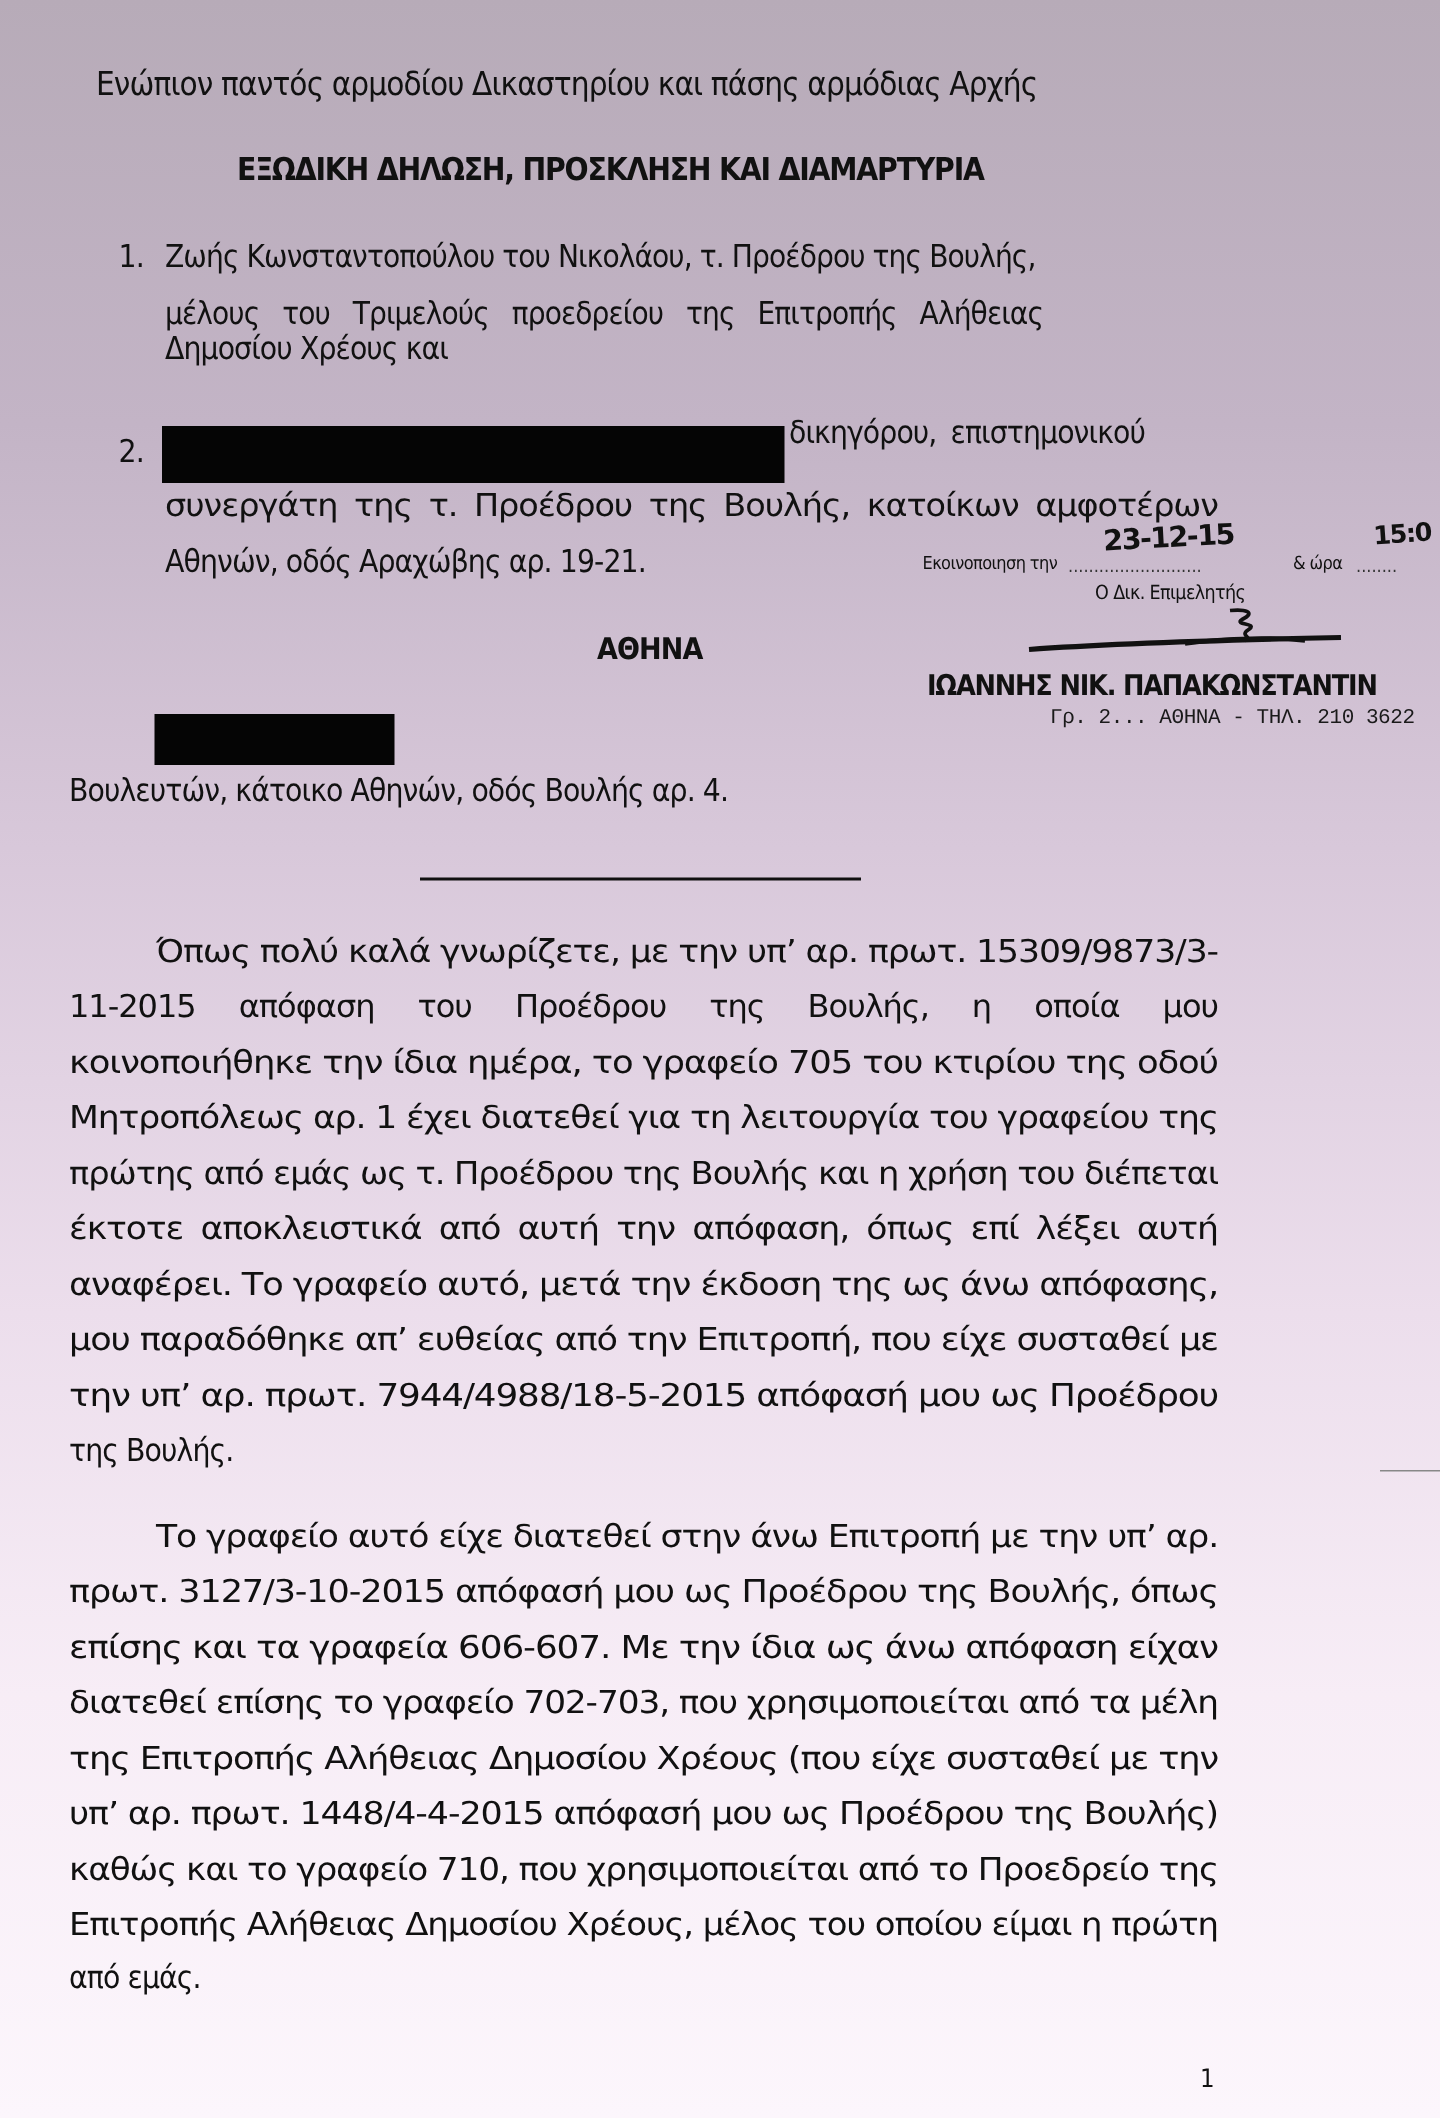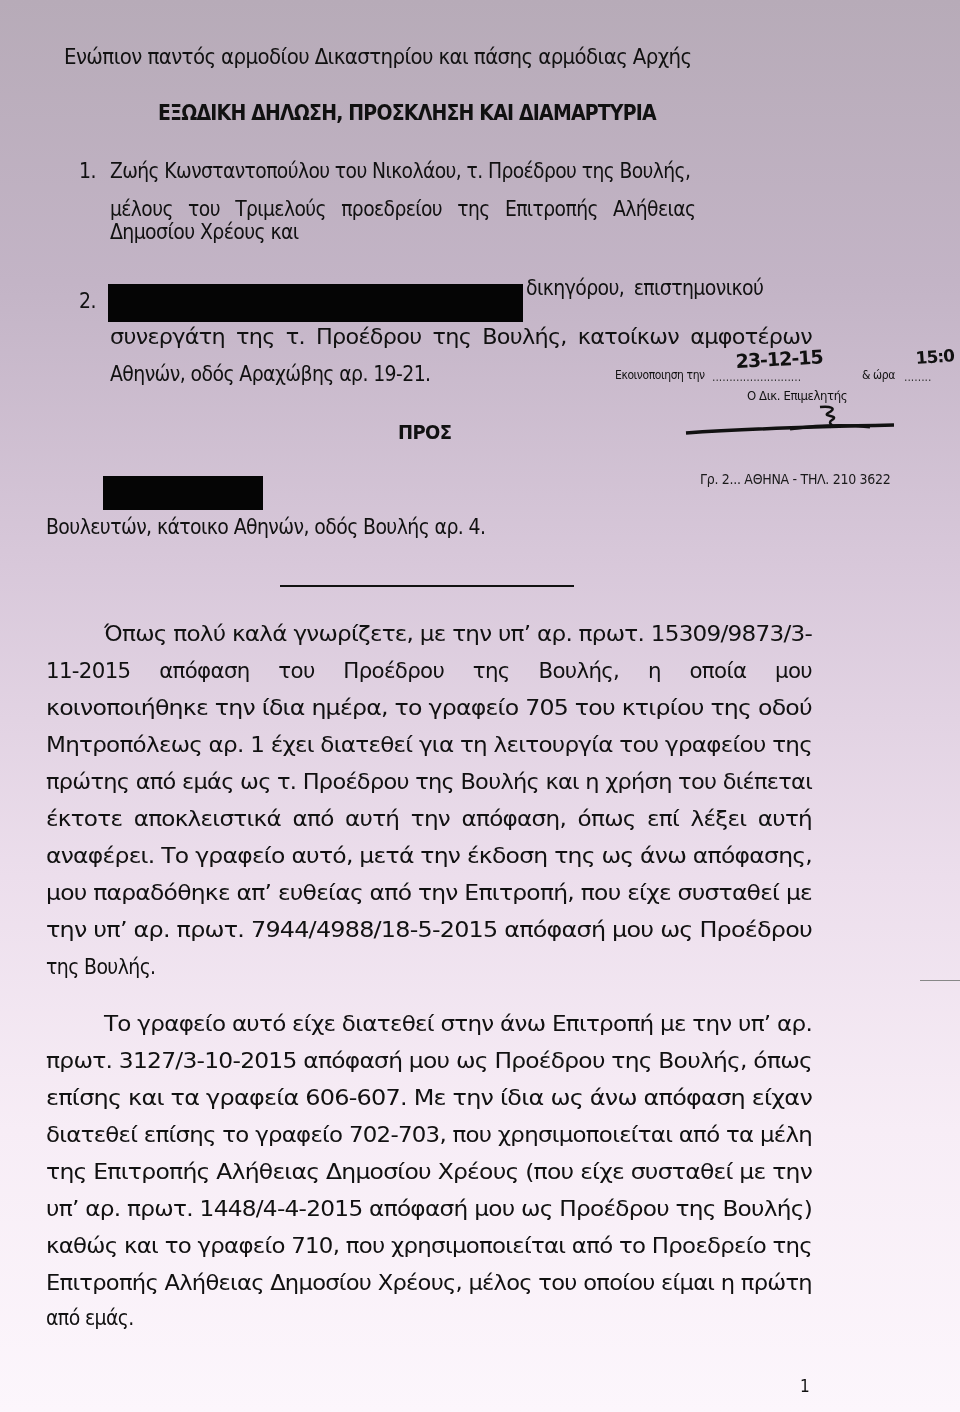"Ο Δικ. Επιμελητής" div.t { margin-left: 17px -> none }
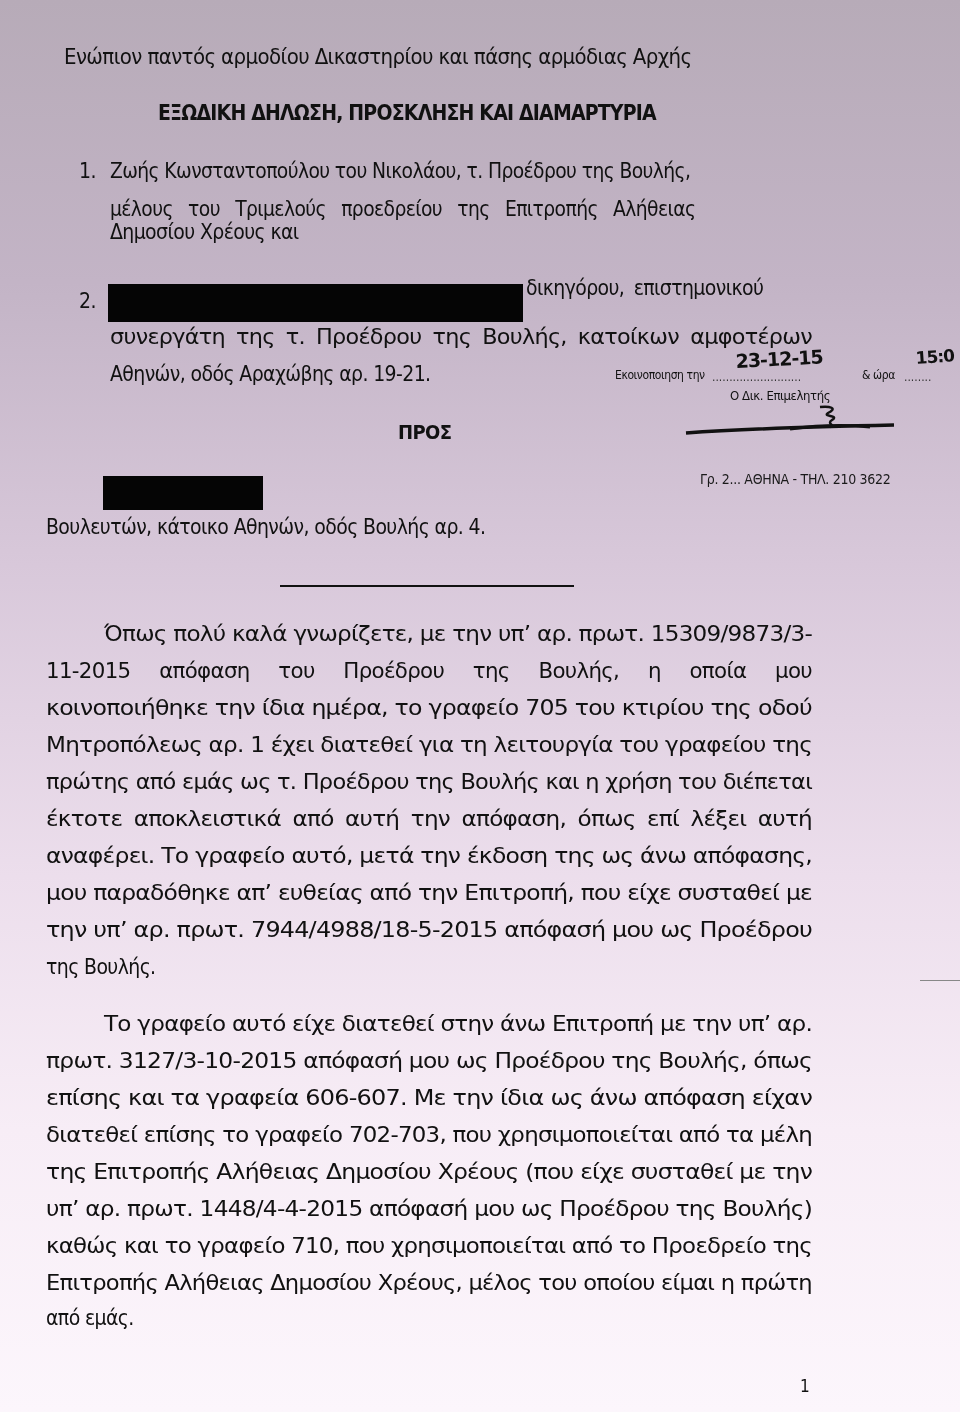"ΠΡΟΣ" div.t { text: ΠΡΟΣ -> ΑΘΗΝΑ }
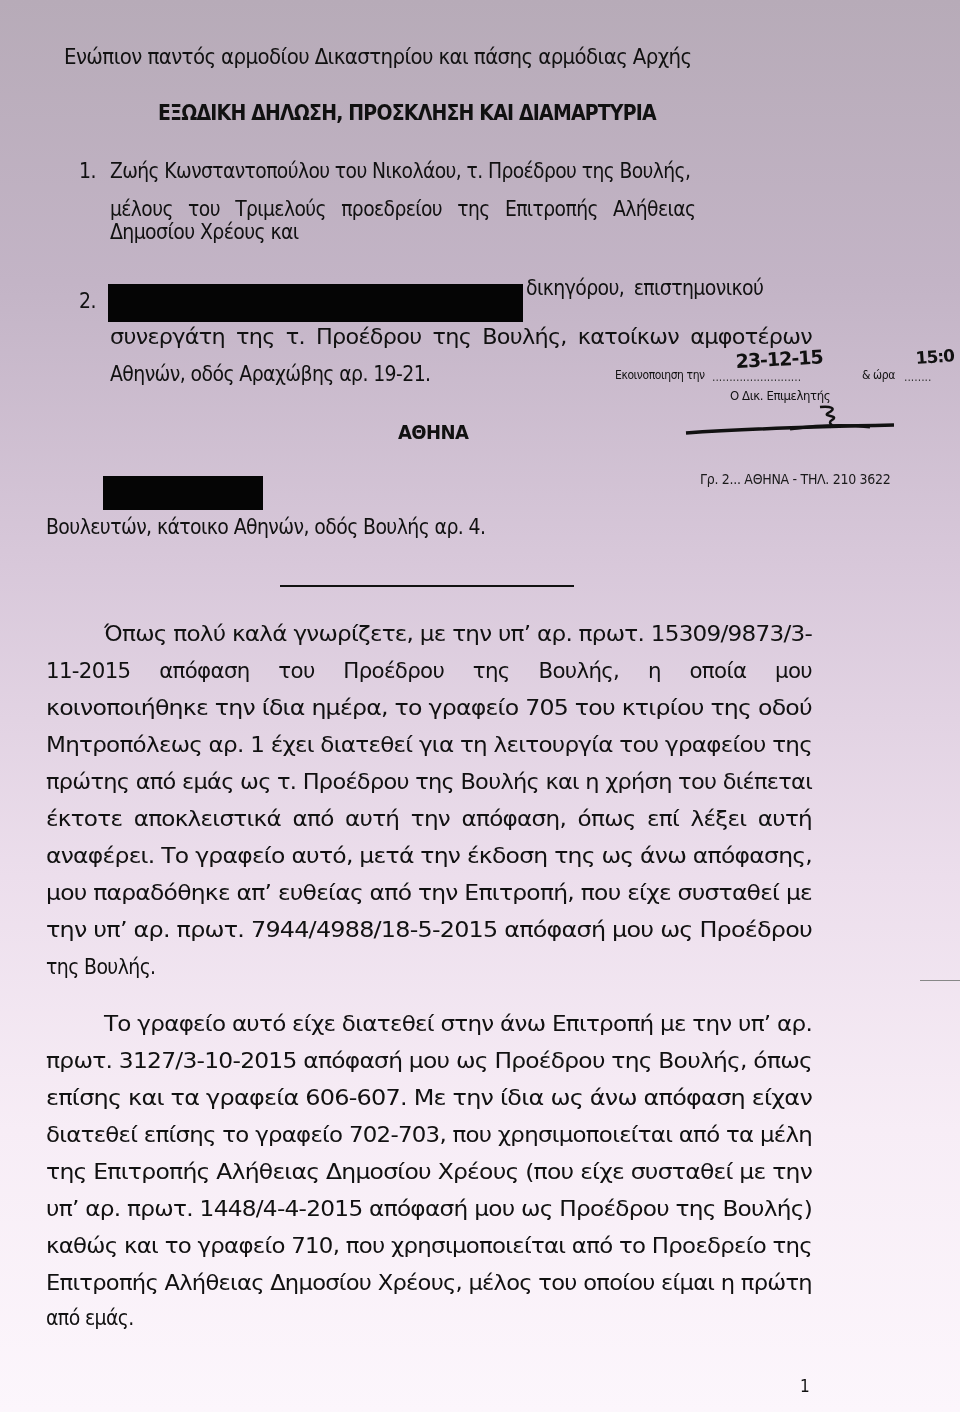"ΙΩΑΝΝΗΣ ΝΙΚ. ΠΑΠΑΚΩΝΣΤΑΝΤΙΝ" div.t { html: none -> <div>ΙΩΑΝΝΗΣ ΝΙΚ. ΠΑΠΑΚΩΝΣΤΑΝΤΙΝ</div> }
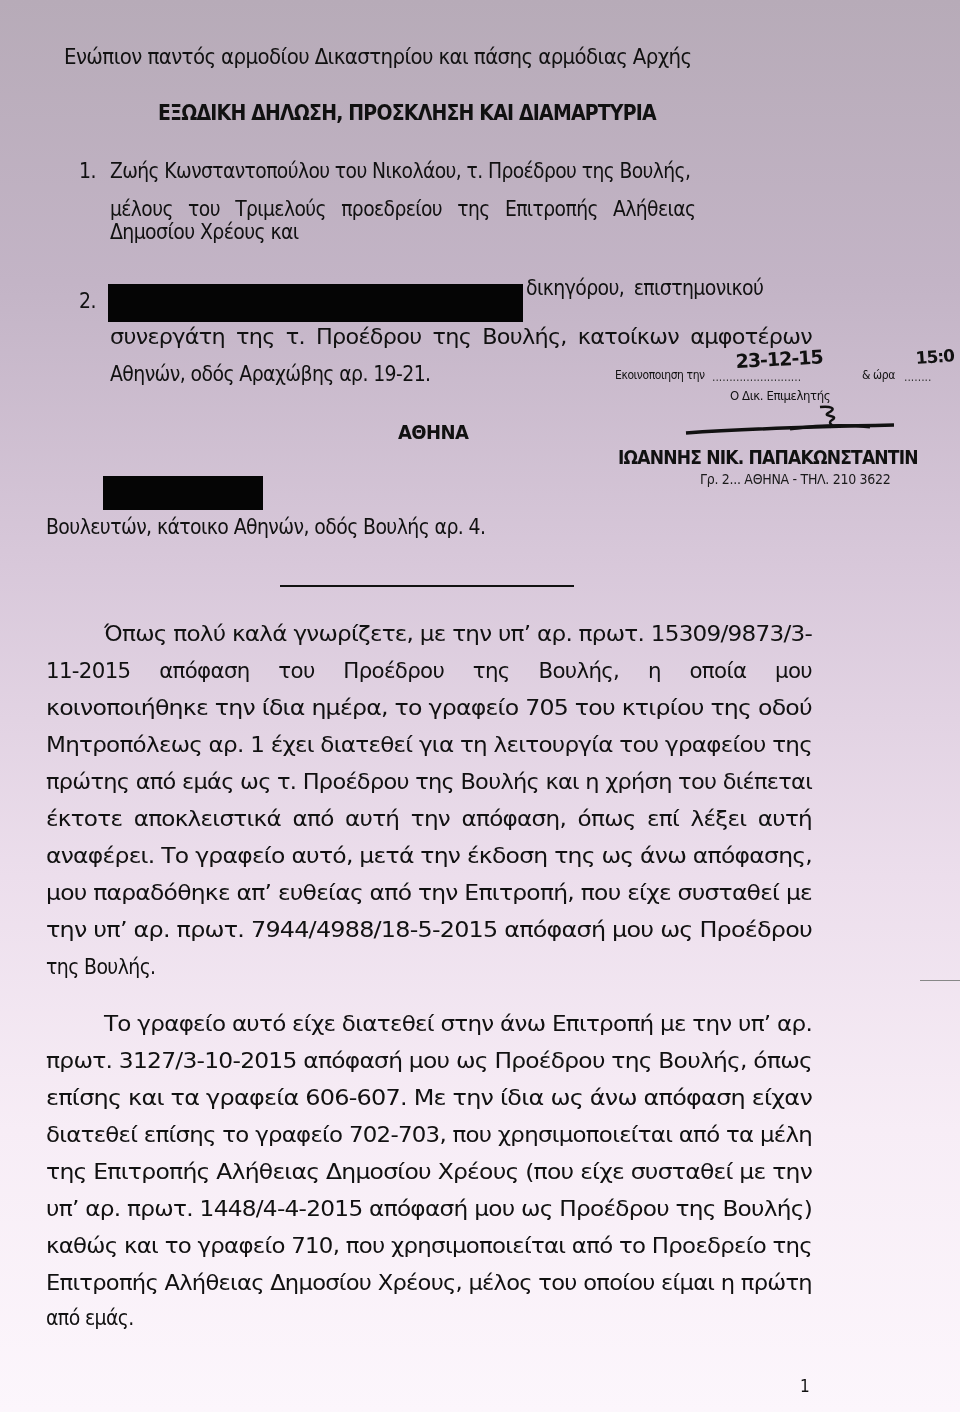"Γρ. 2... ΑΘΗΝΑ - ΤΗΛ." div.t { font-family: none -> Liberation Mono, monospace }
